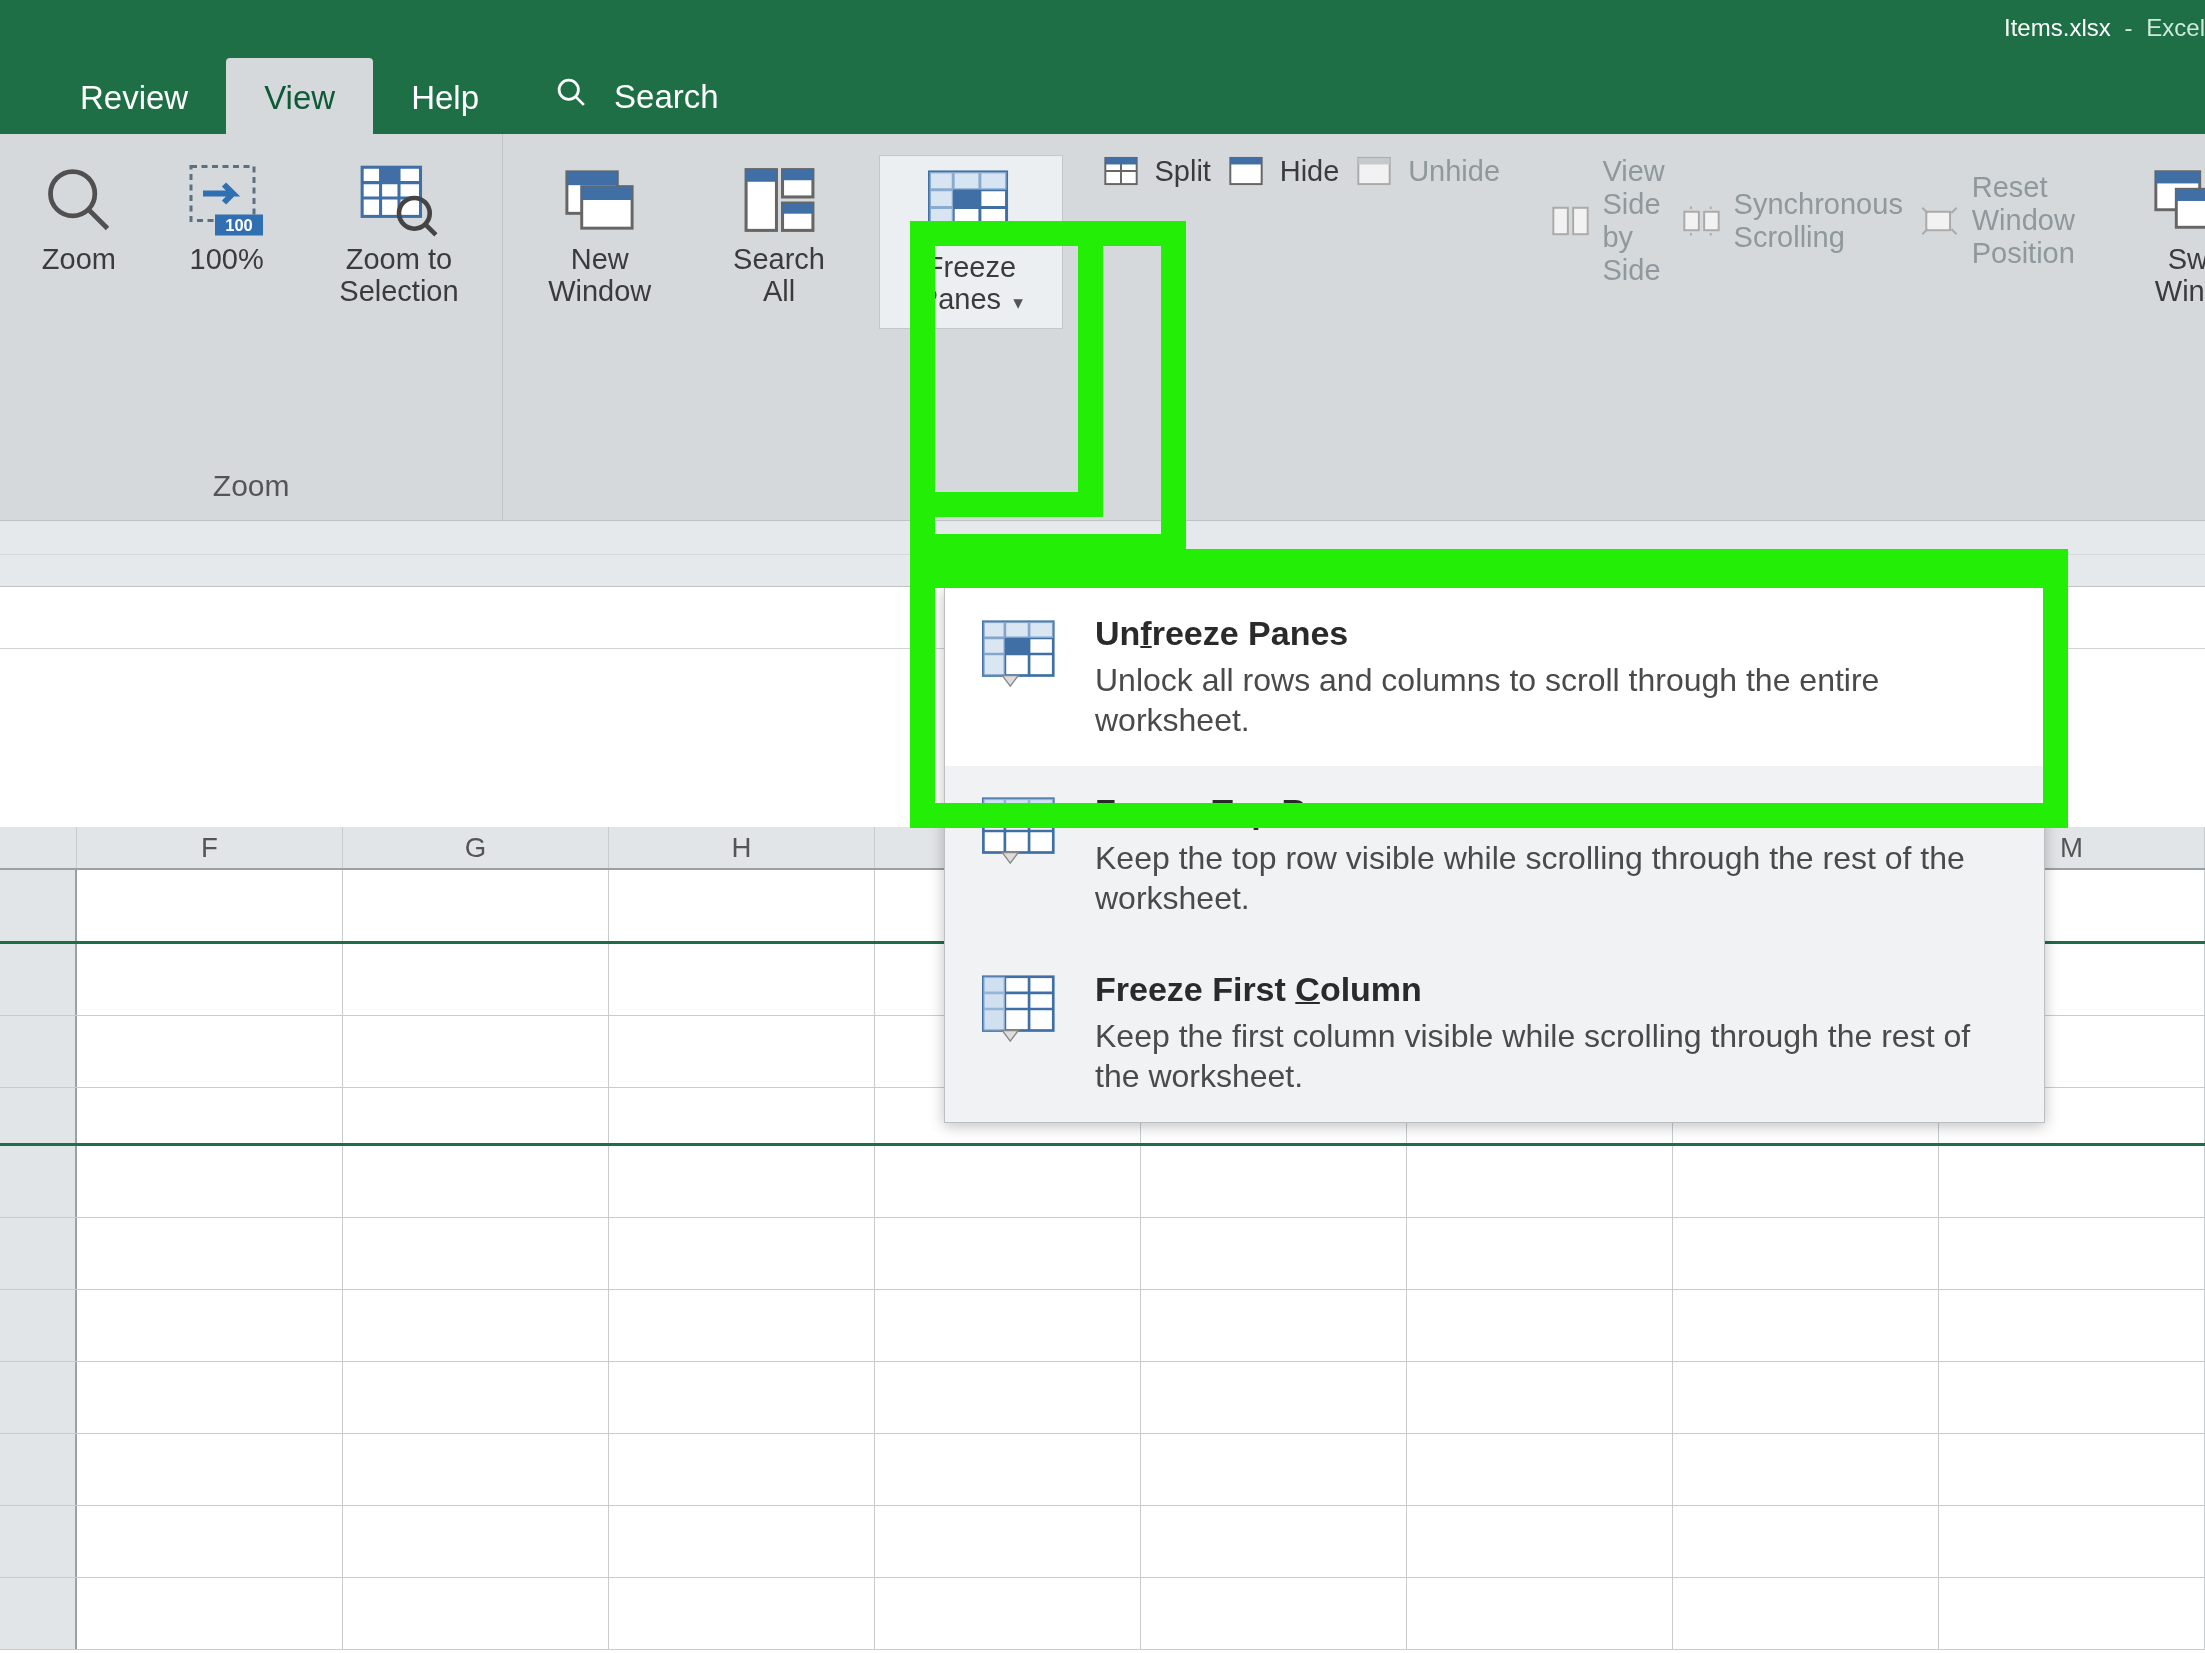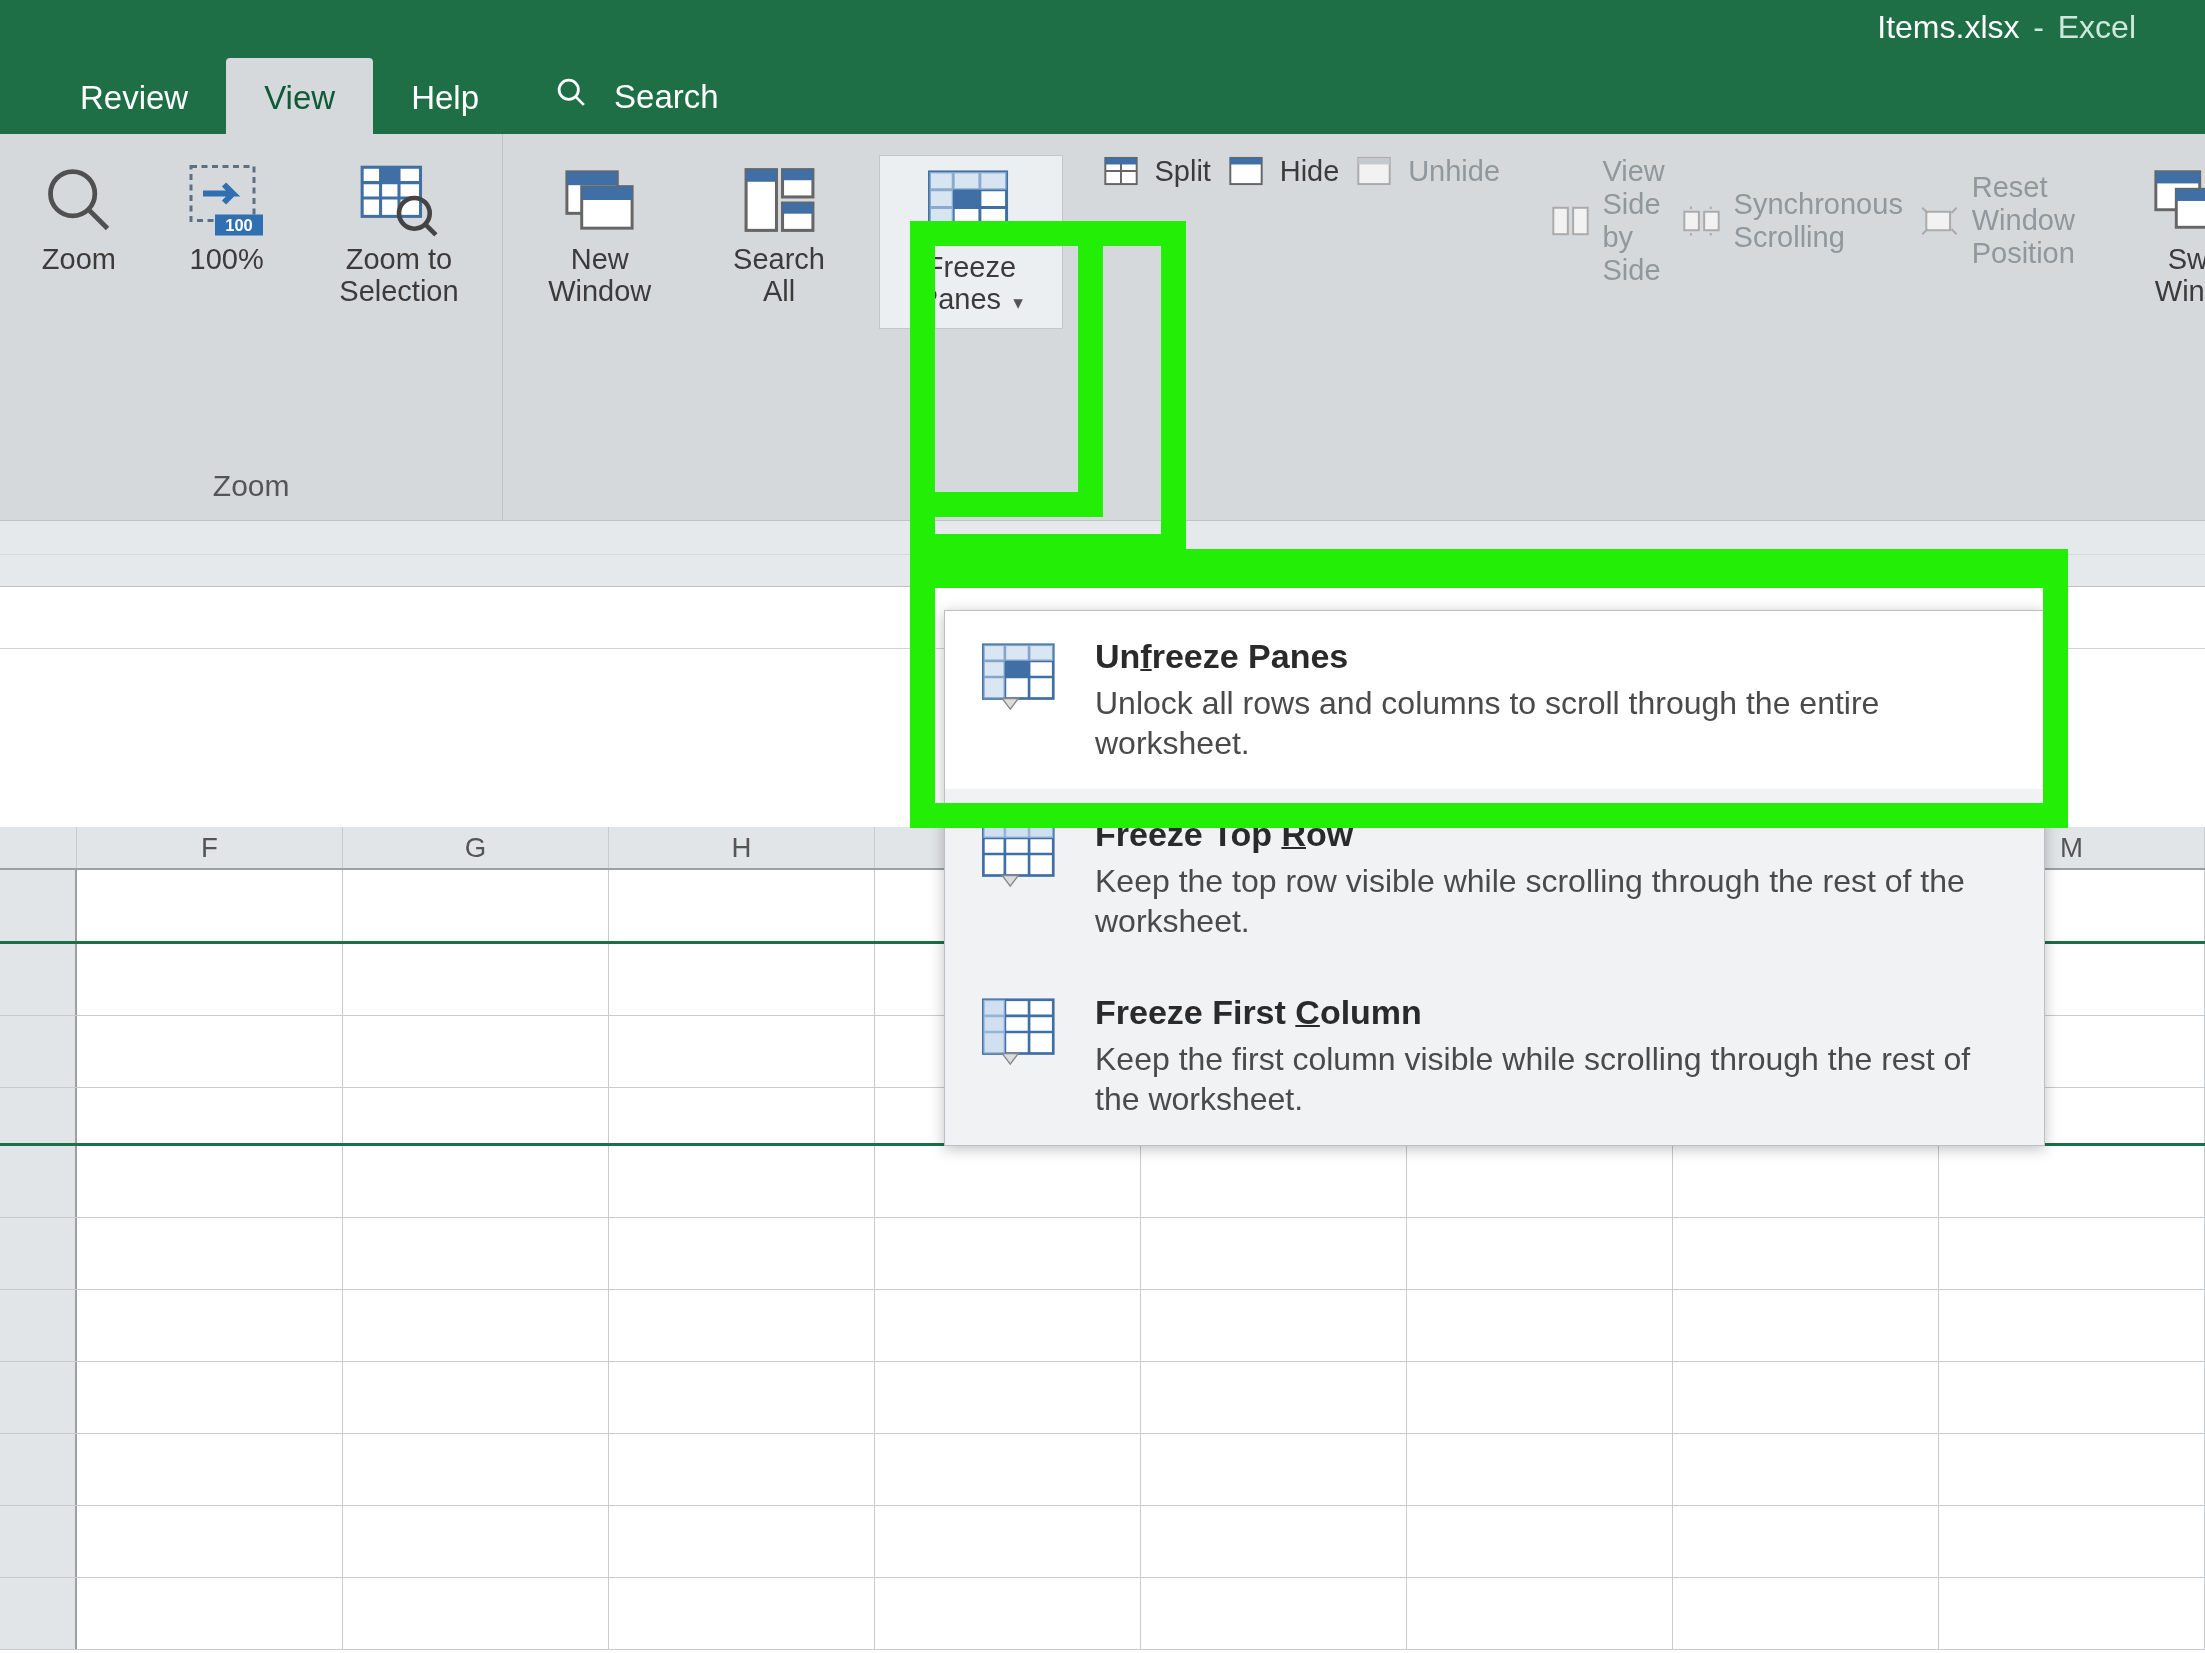"Items.xlsx" .title-bar { font-size: 32px -> 24px; padding-right: 69px -> none }
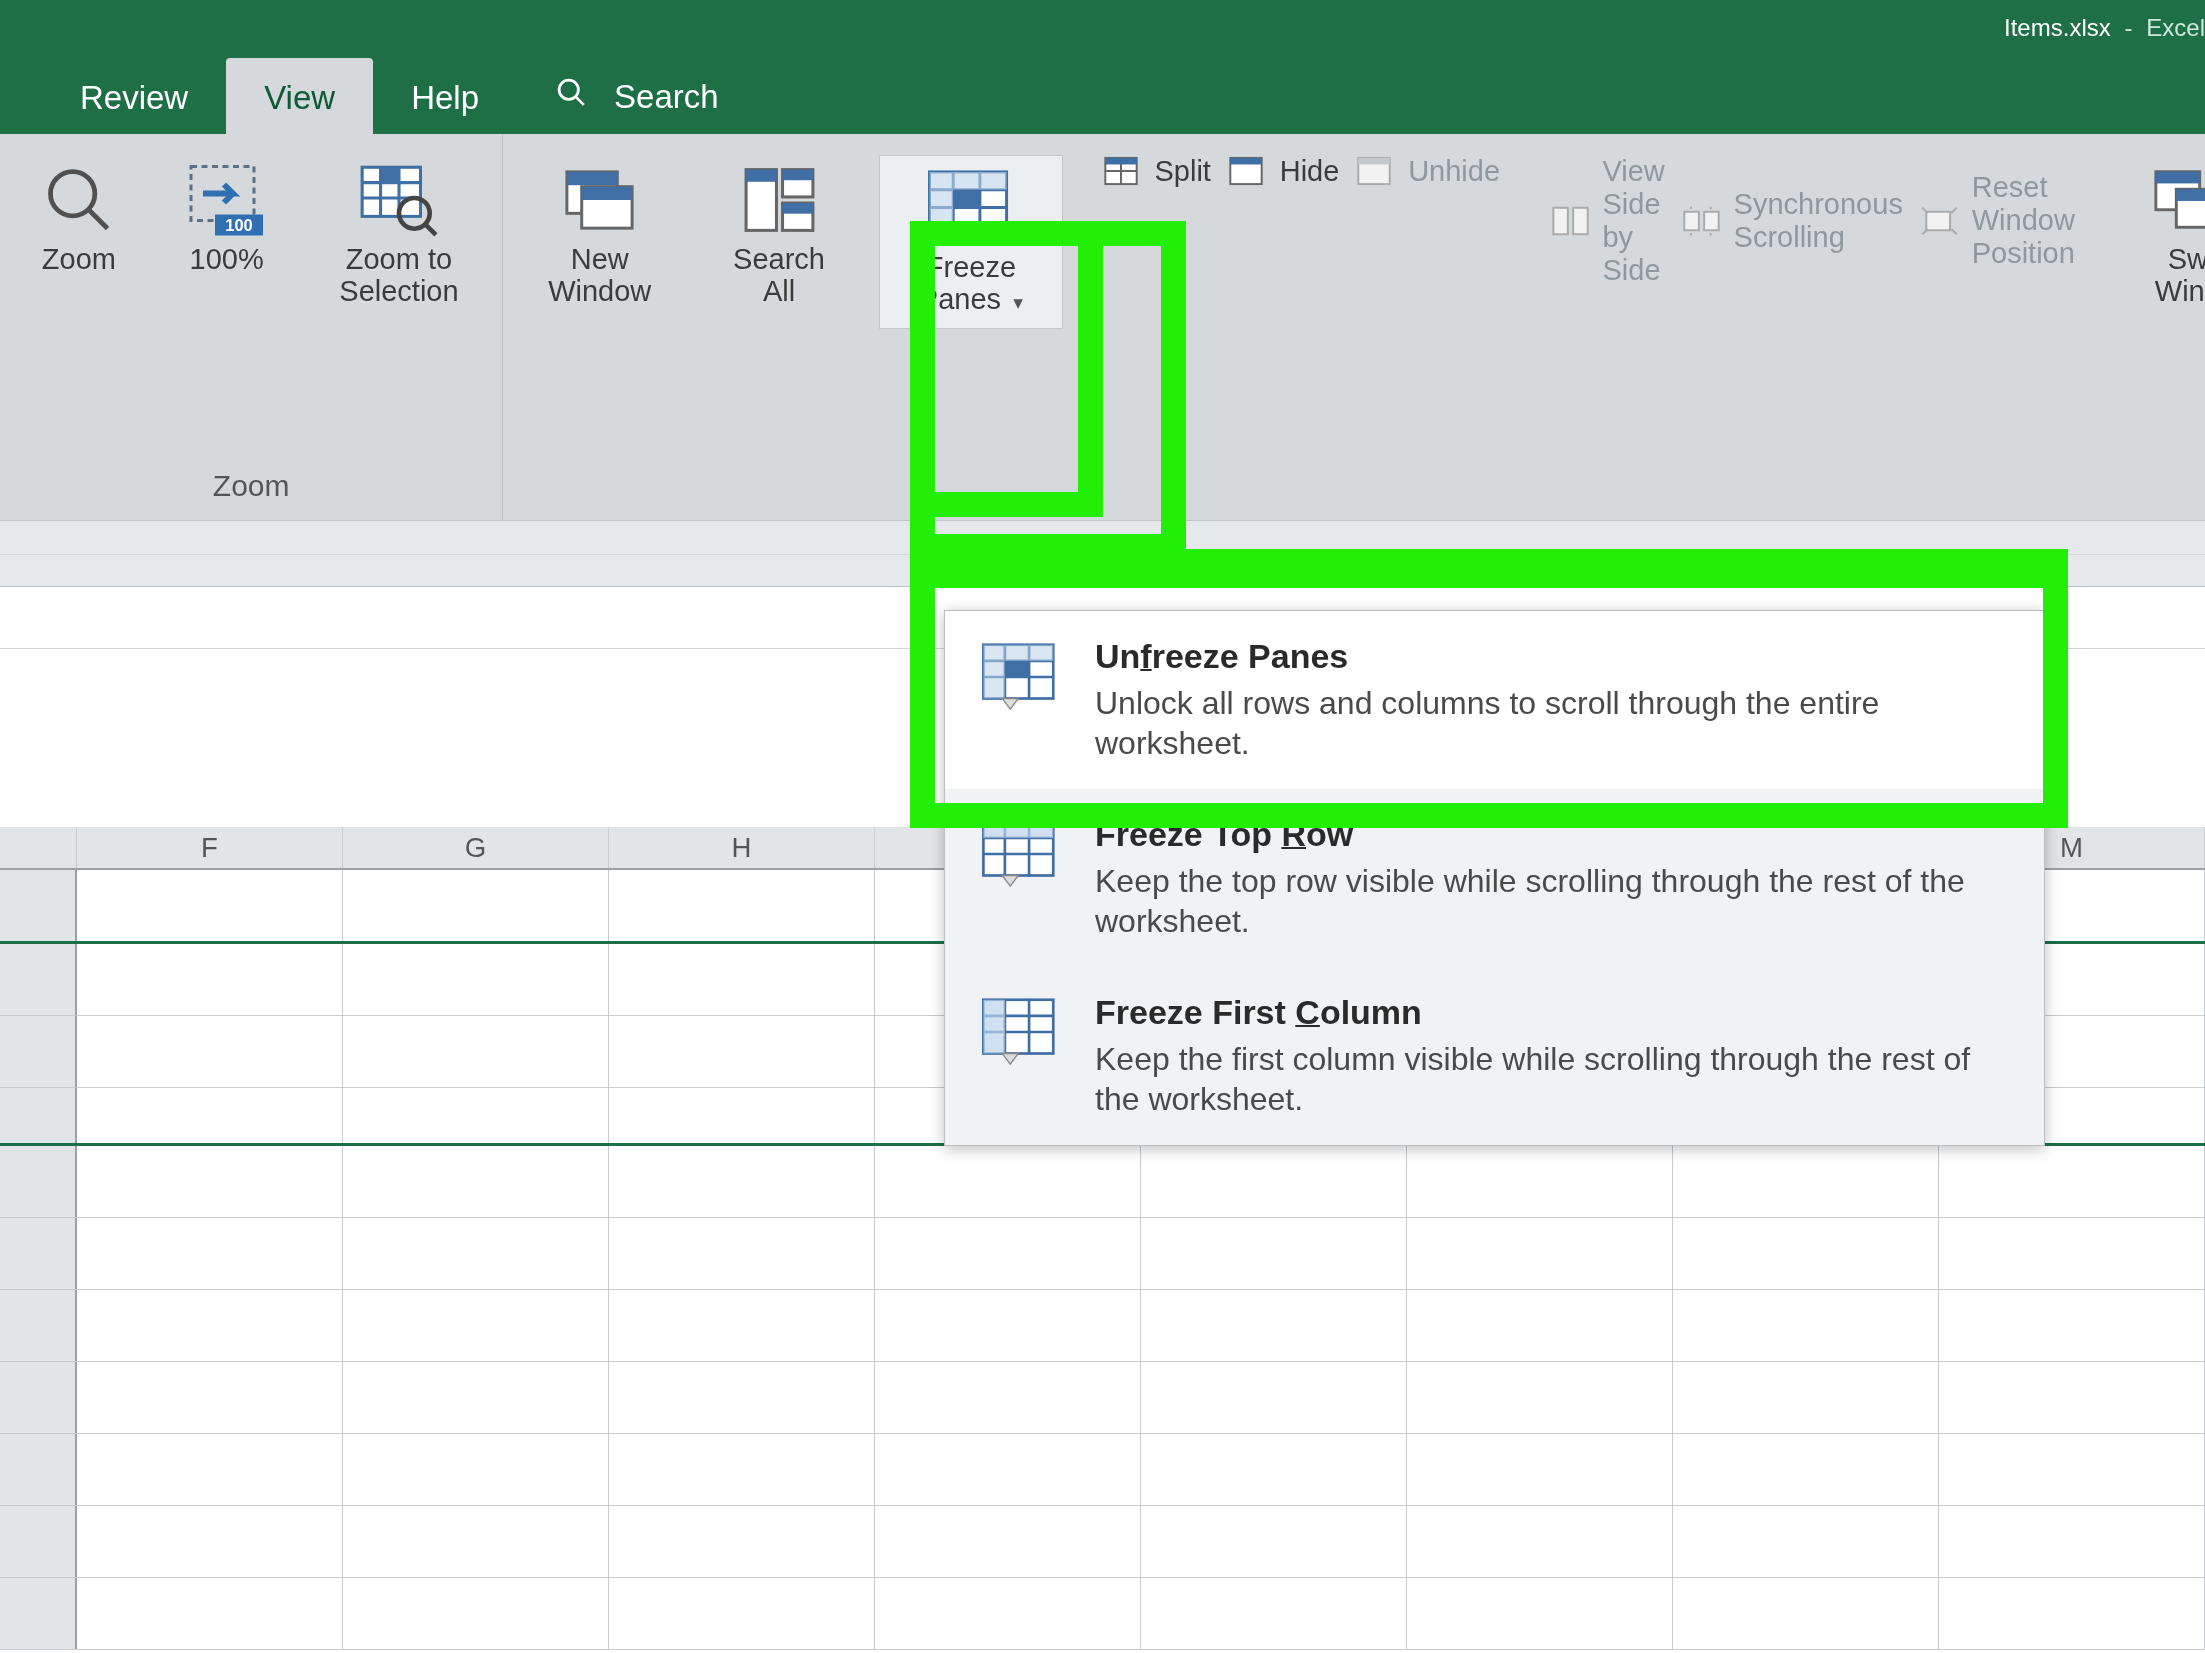"Unfreeze Panes" .dropdown { top: 610px -> 587px }
